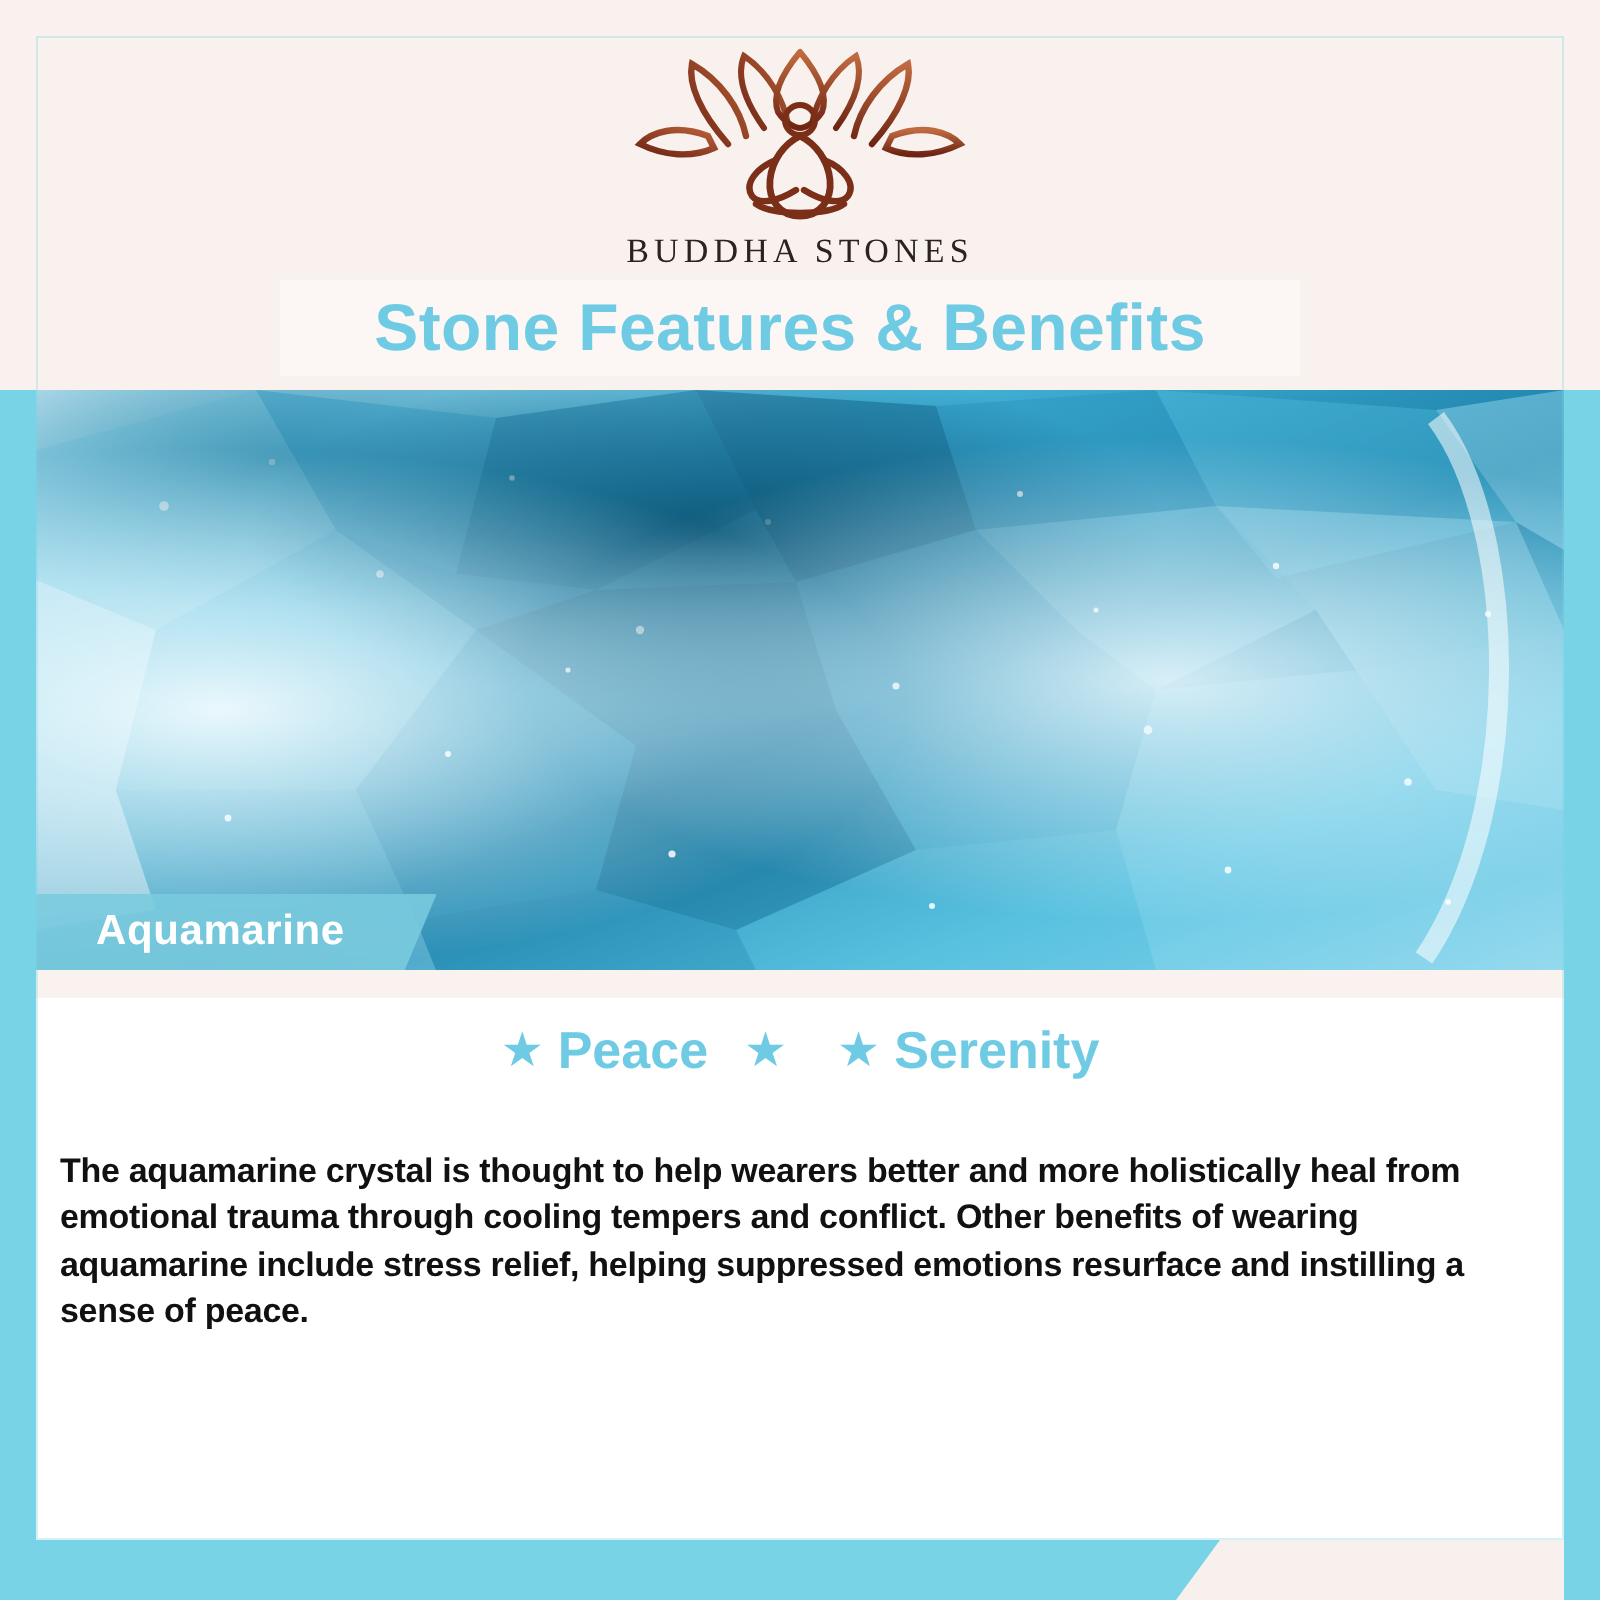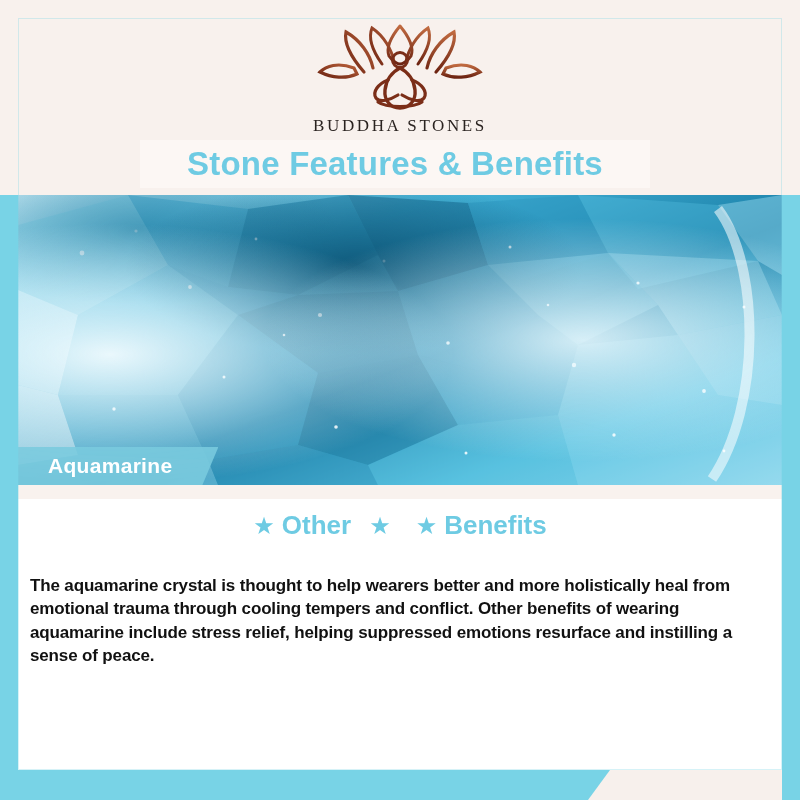"Other" span { text: Other -> Peace }
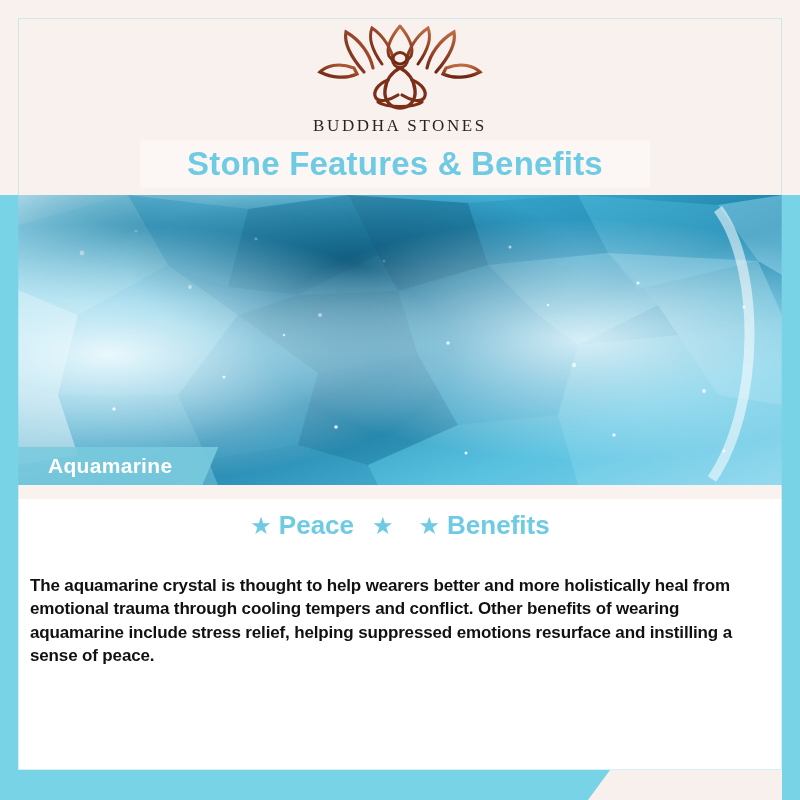"Benefits" span { text: Benefits -> Serenity }
